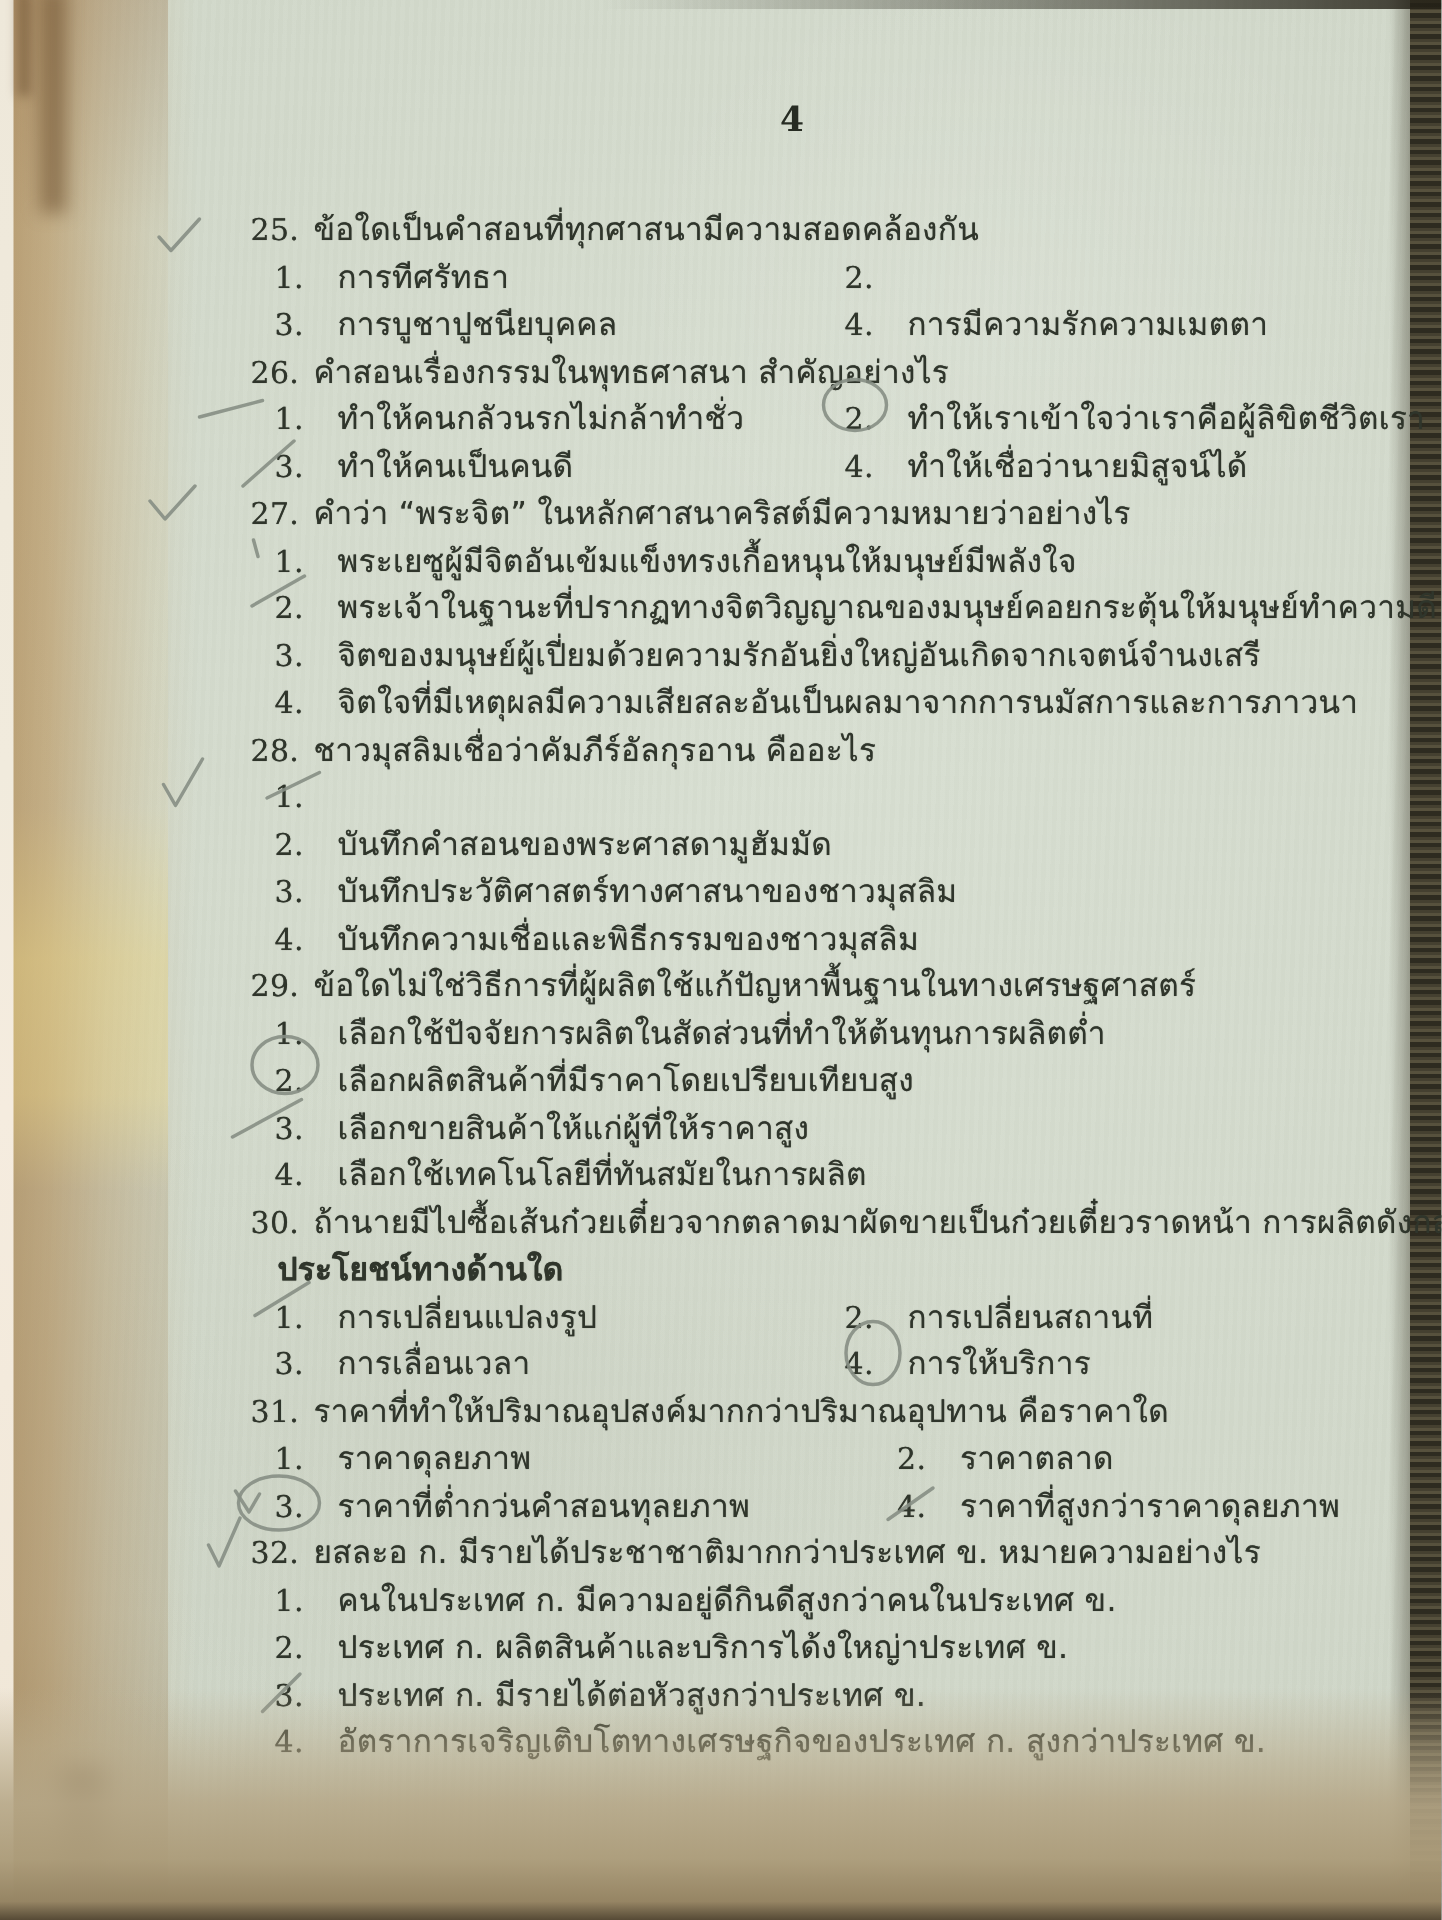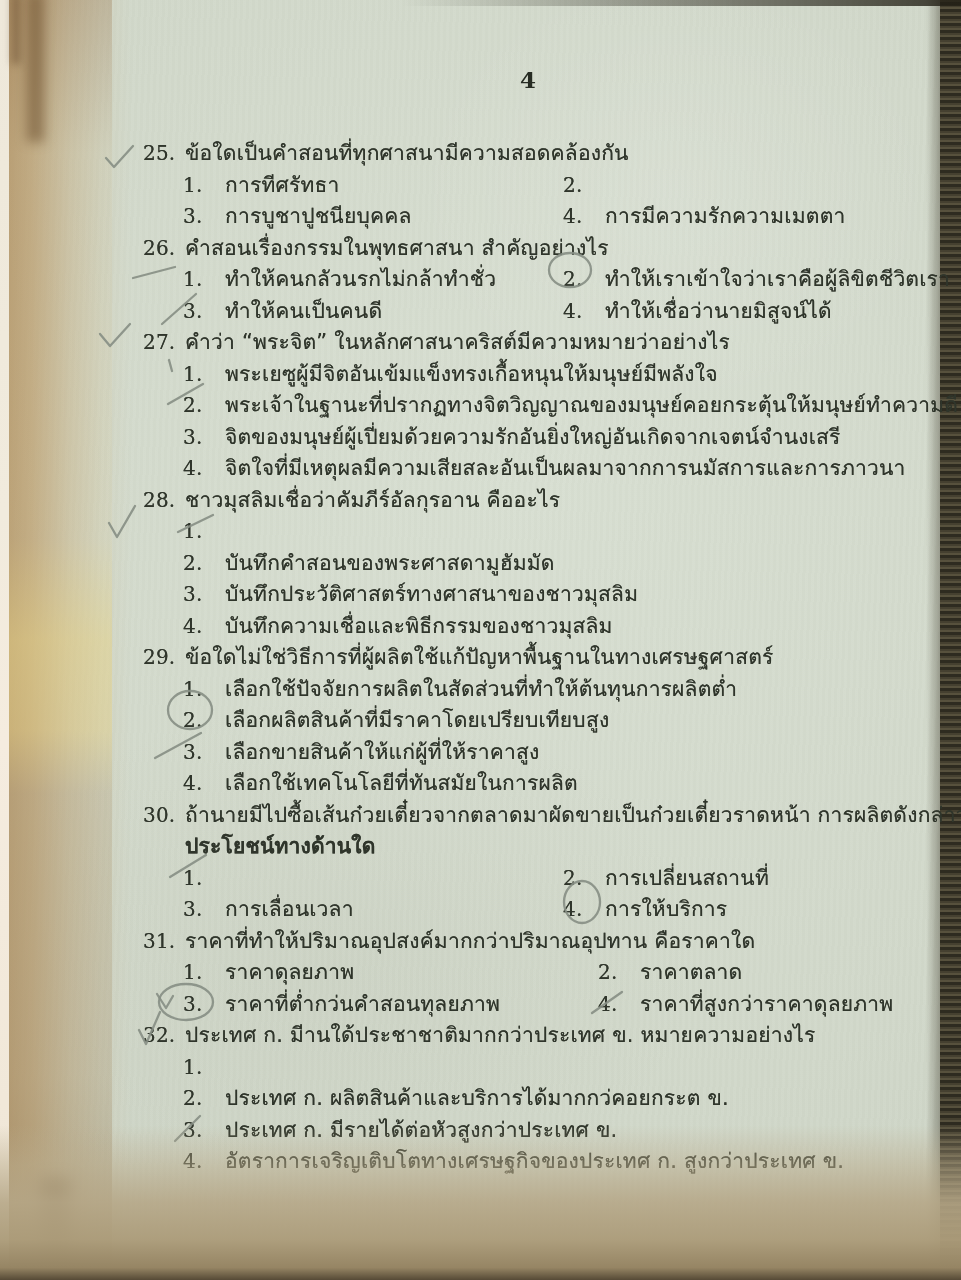"25." .q-num { margin-left: none -> 24px }
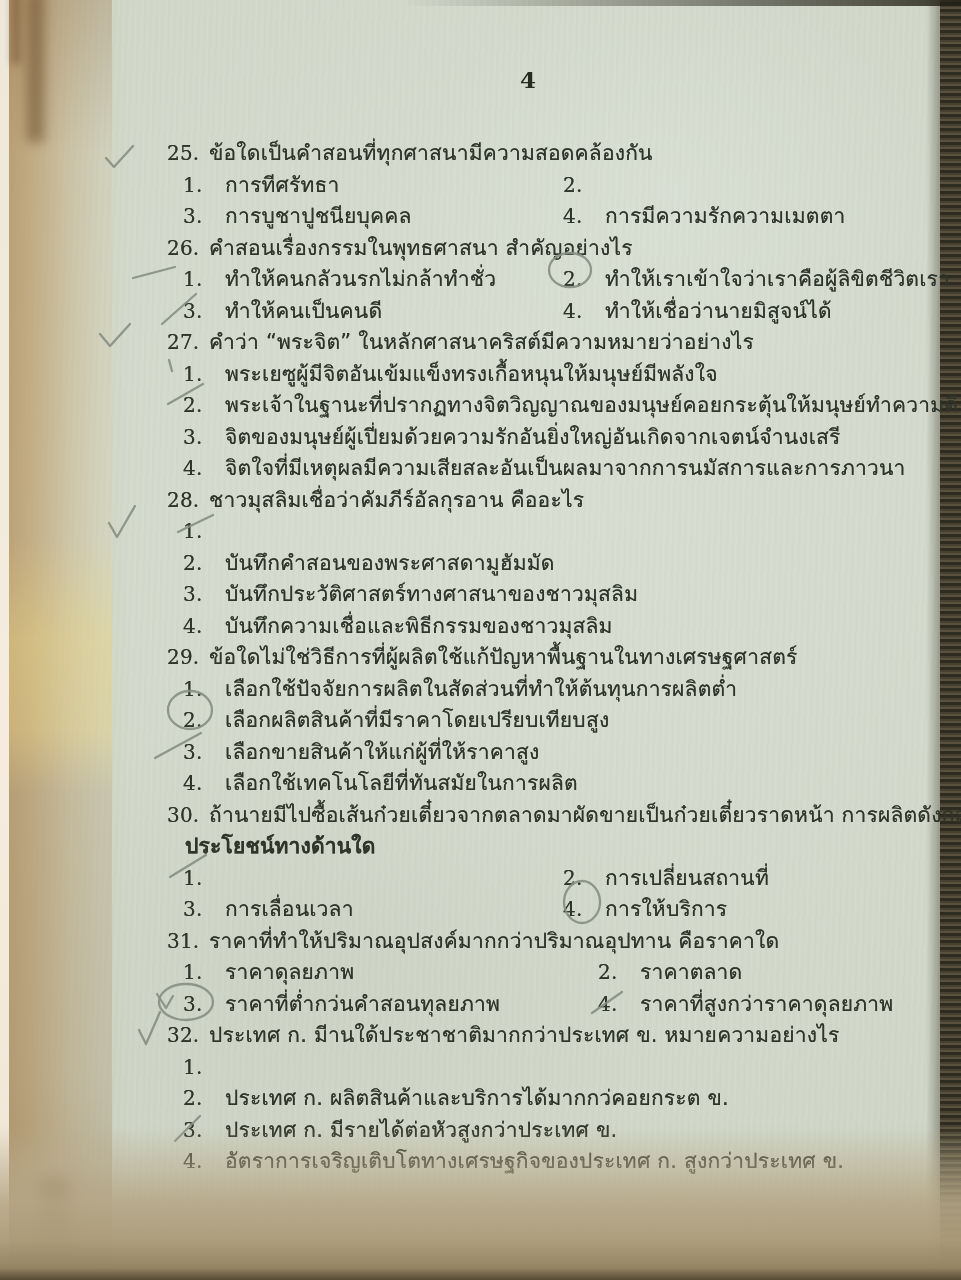"การเปลี่ยนแปลงรูป" span { html: none -> <span>การเปลี่ยนแปลงรูป</span> }
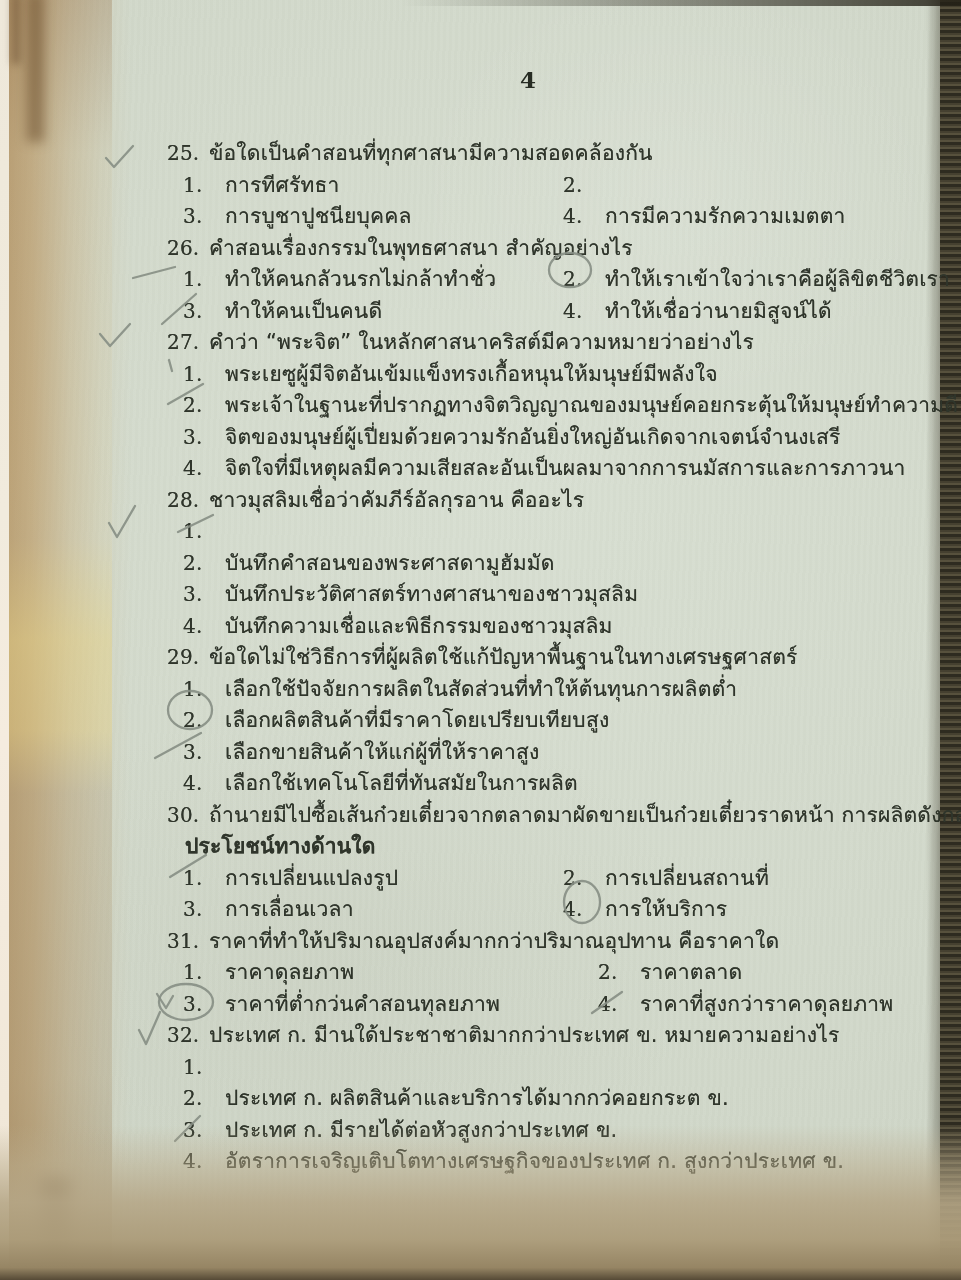"ประเทศ ก. มีานใด้ประชาชาติมากกว่าประเทศ" span { text: ประเทศ ก. มีานใด้ประชาชาติมากกว่าประเทศ -> ยสละอ ก. มีรายได้ประชาชาติมากกว่าประเทศ }
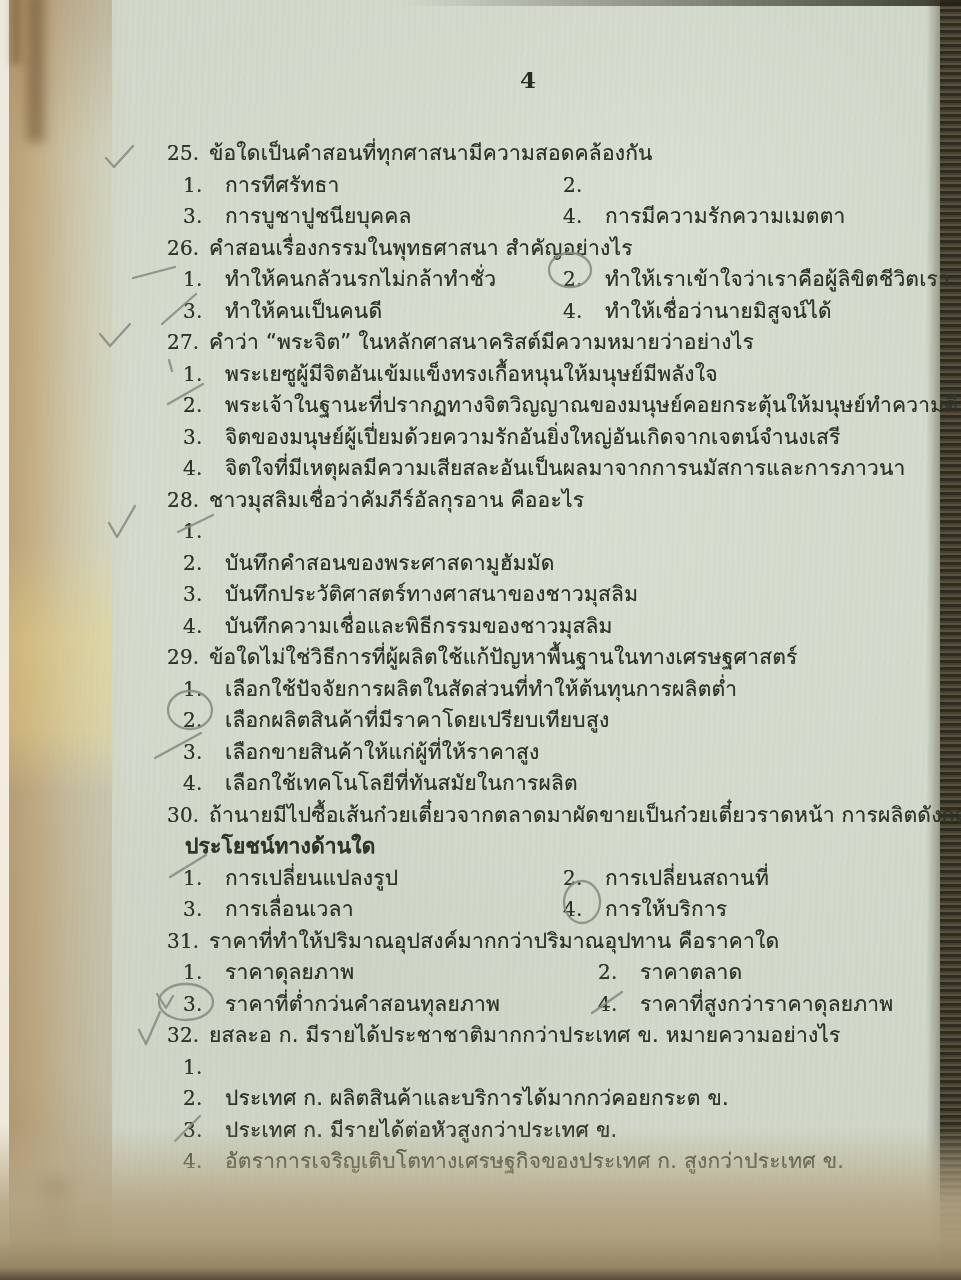"คนในประเทศ ก." span { html: none -> <span>คนในประเทศ ก. มีความอยู่ดีกินดีสูงกว่าคนในประเทศ ข.</span> }
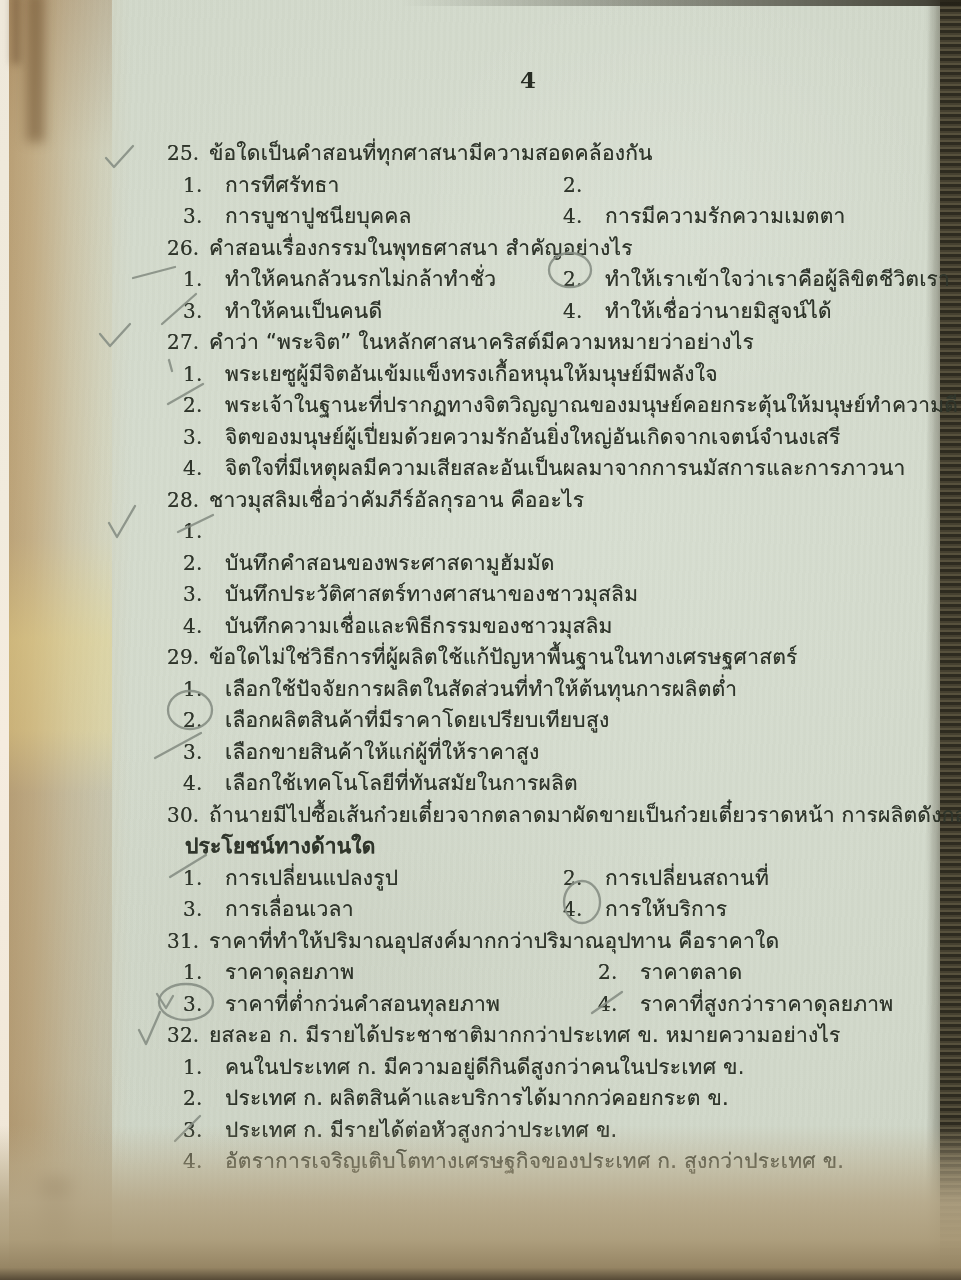"ประเทศ ก." span { text: ผลิตสินค้าและบริการได้มากกว่คอยกระต -> ผลิตสินค้าและบริการได้งใหญ่าประเทศ }
